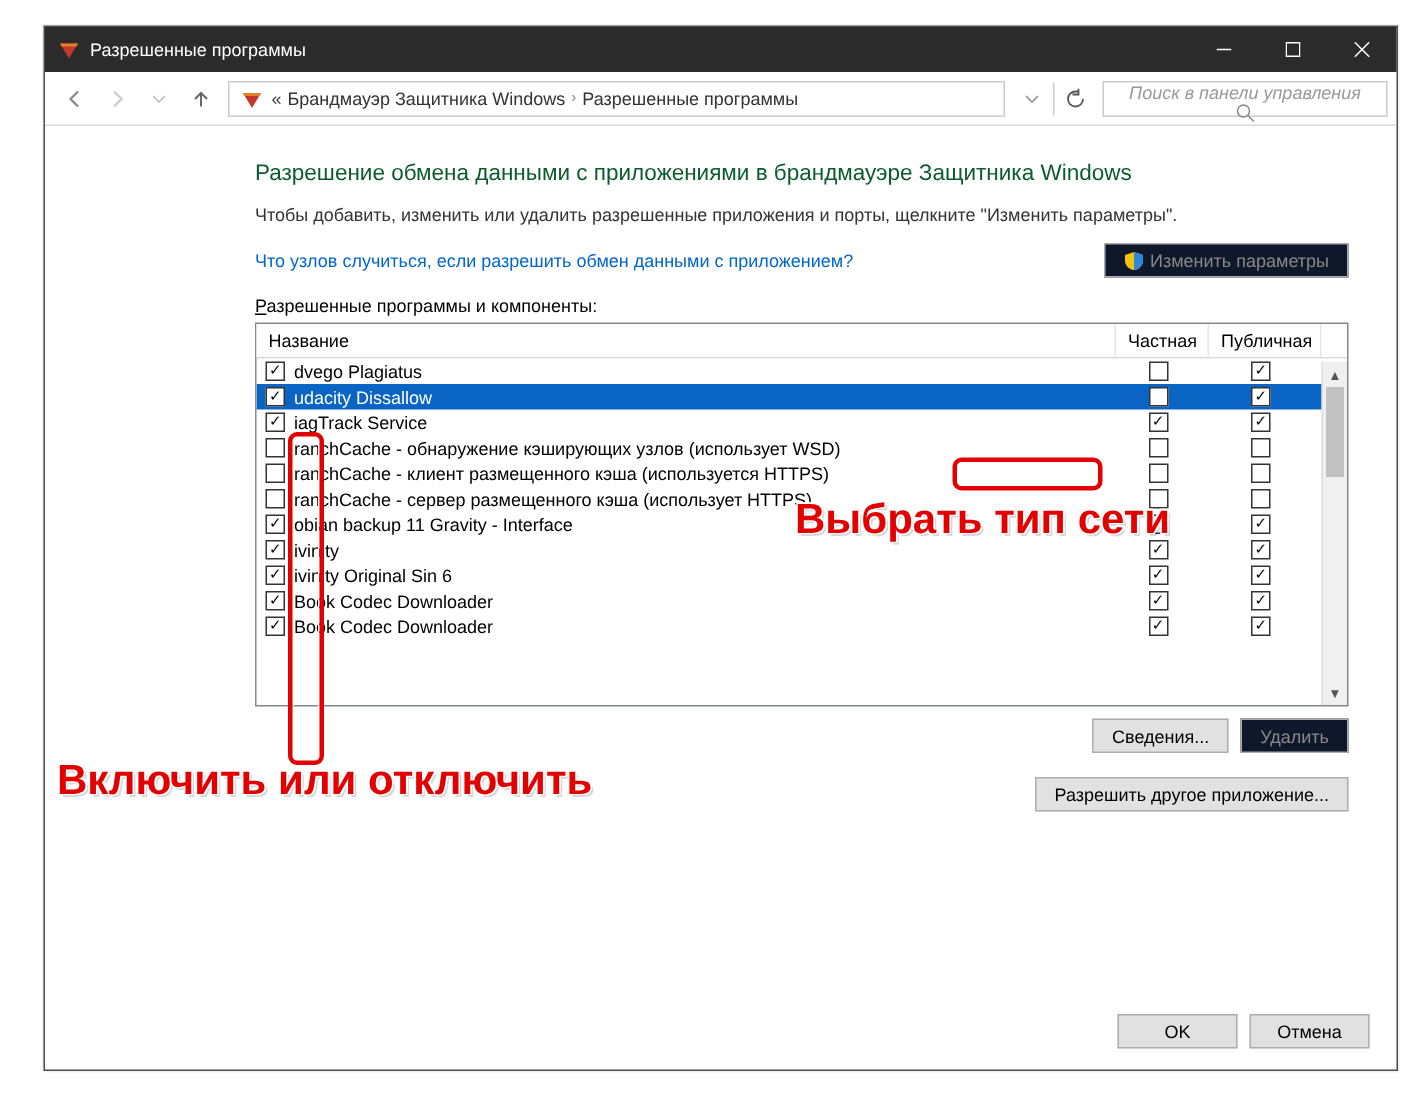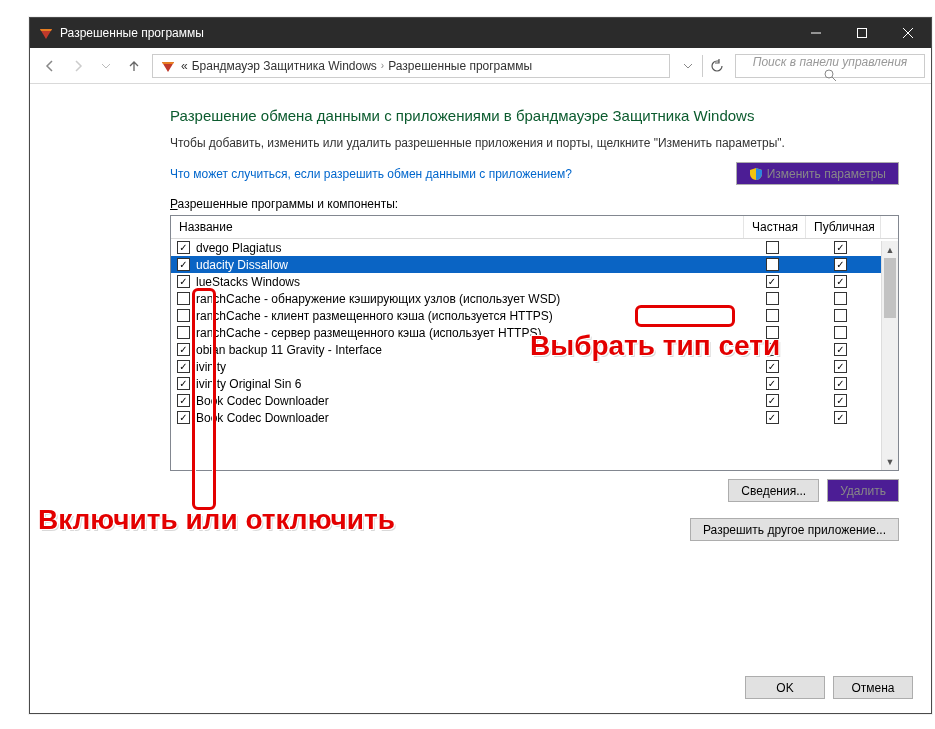"Что может случиться, если разрешить" span.link { text: может -> узлов }
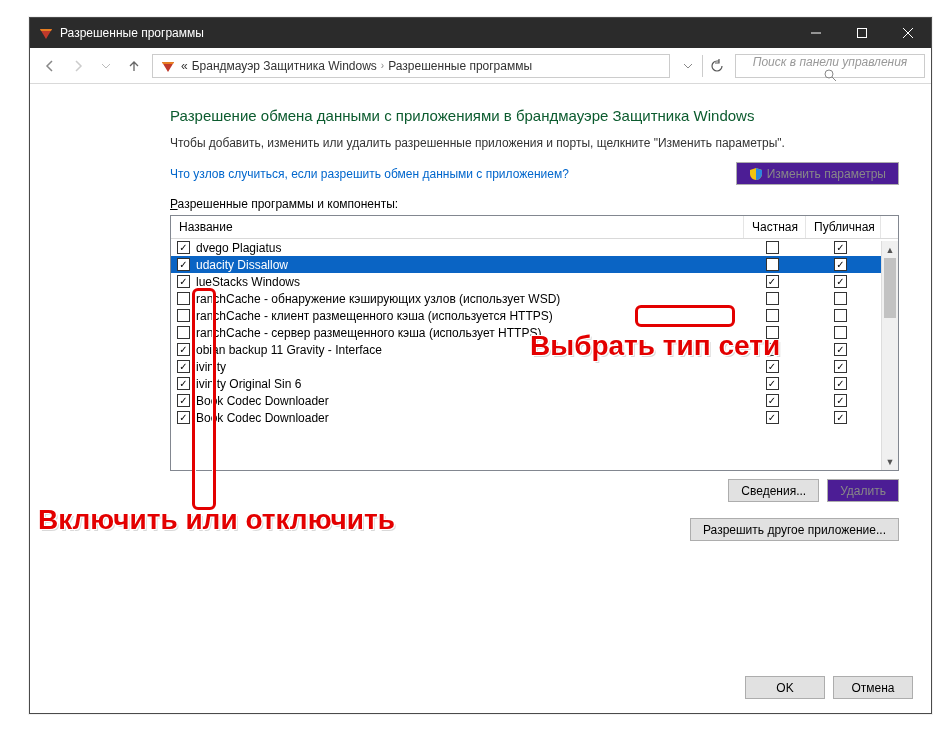"Изменить параметры" .btn.dis { background: #4c1d95 -> #0f172a }
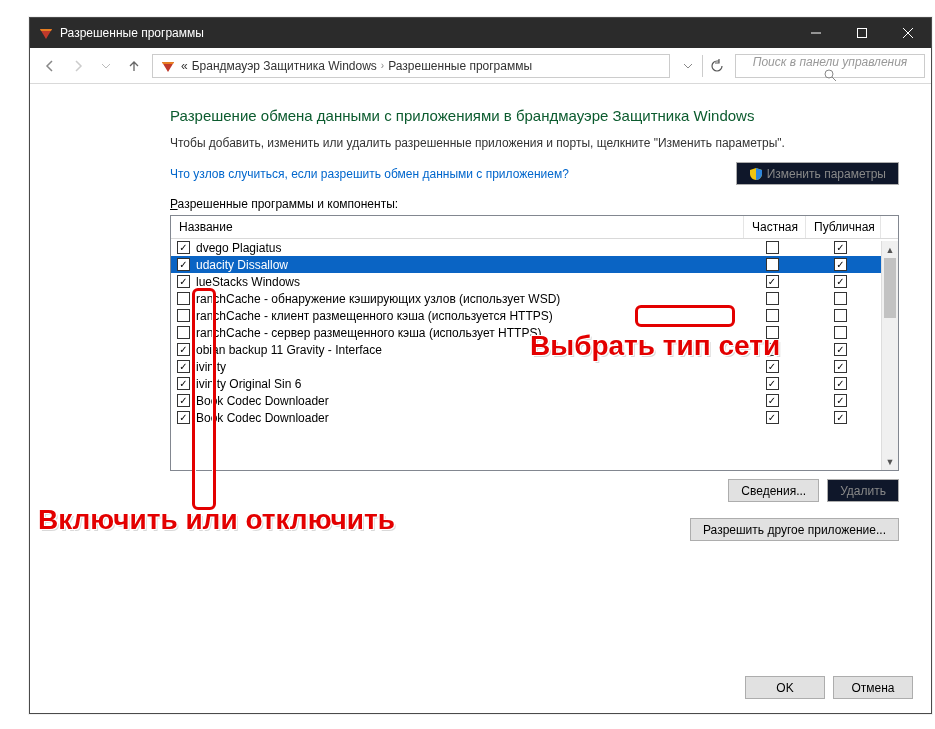"lueStacks Windows" span.nm { text: lueStacks Windows -> iagTrack Service }
